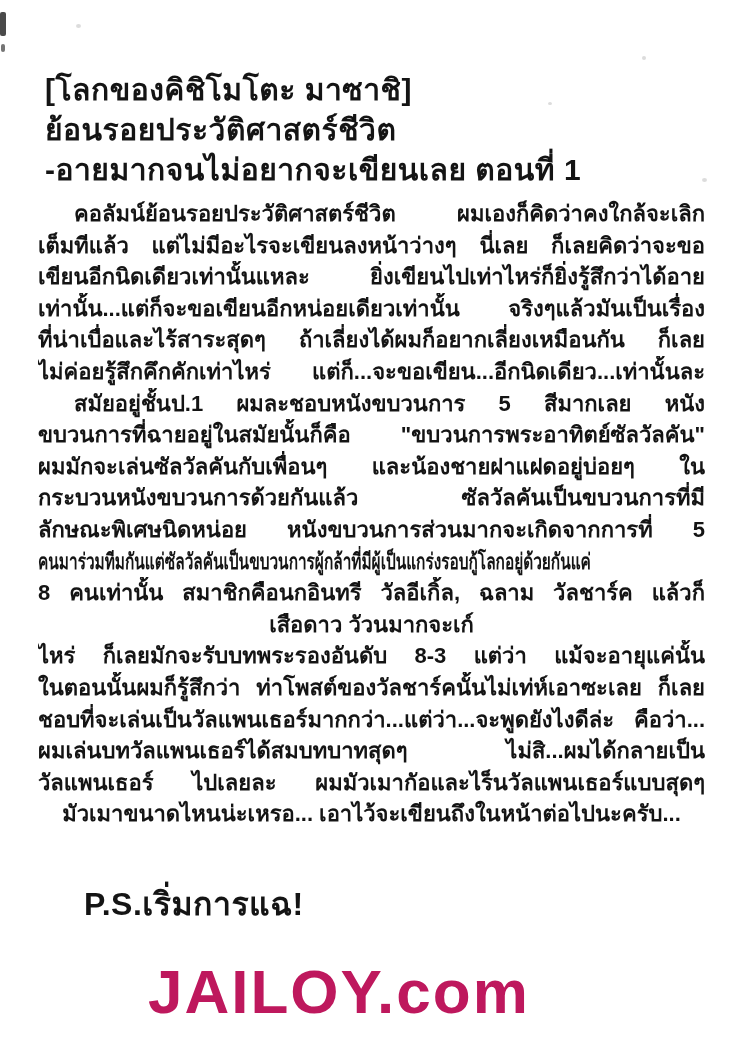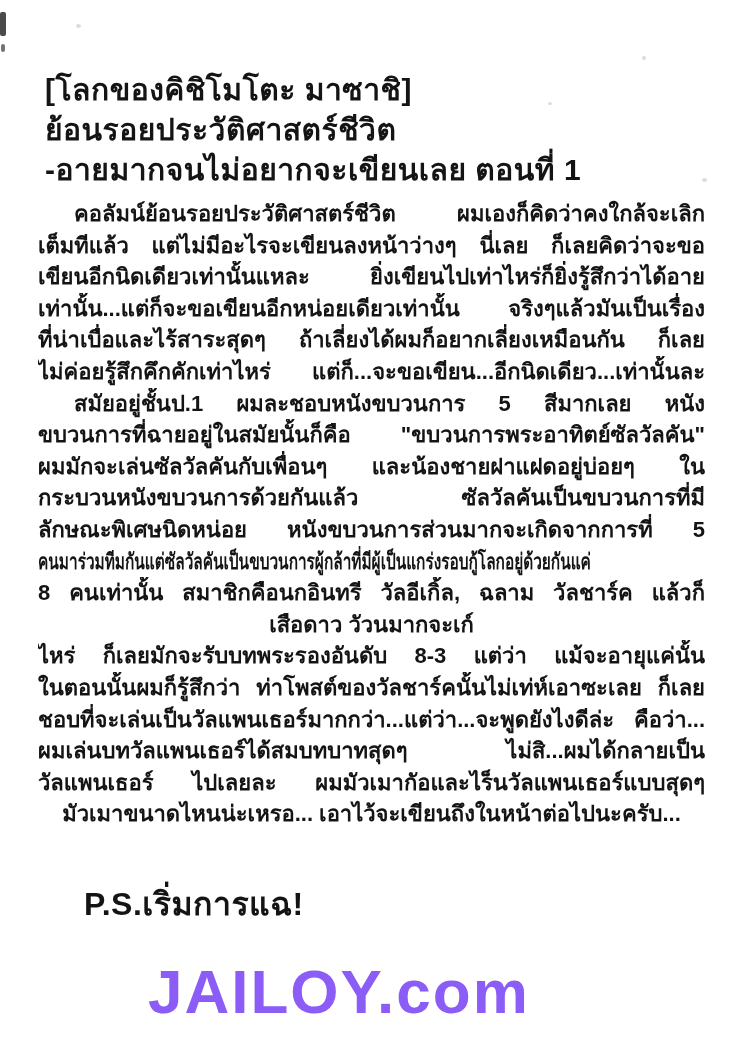"JAILOY.com" .watermark { color: #8b5cf6 -> #be185d }
